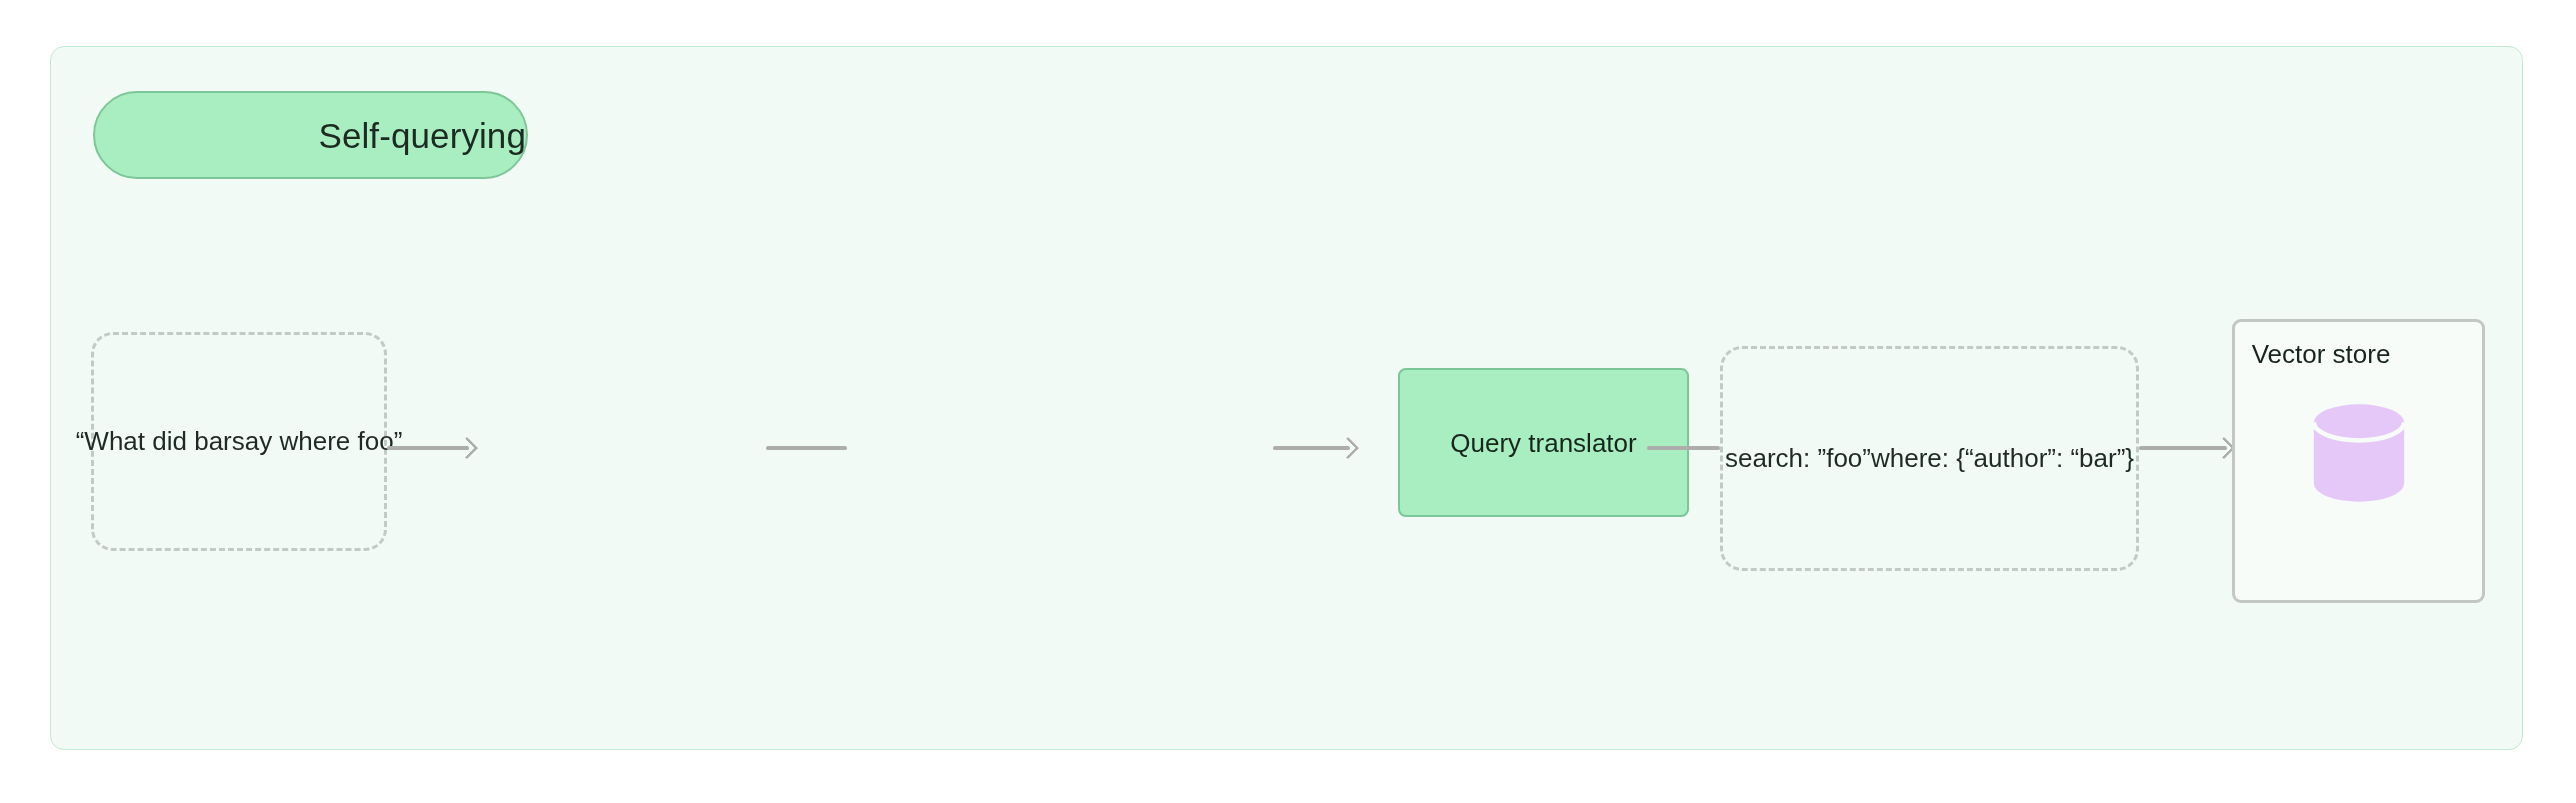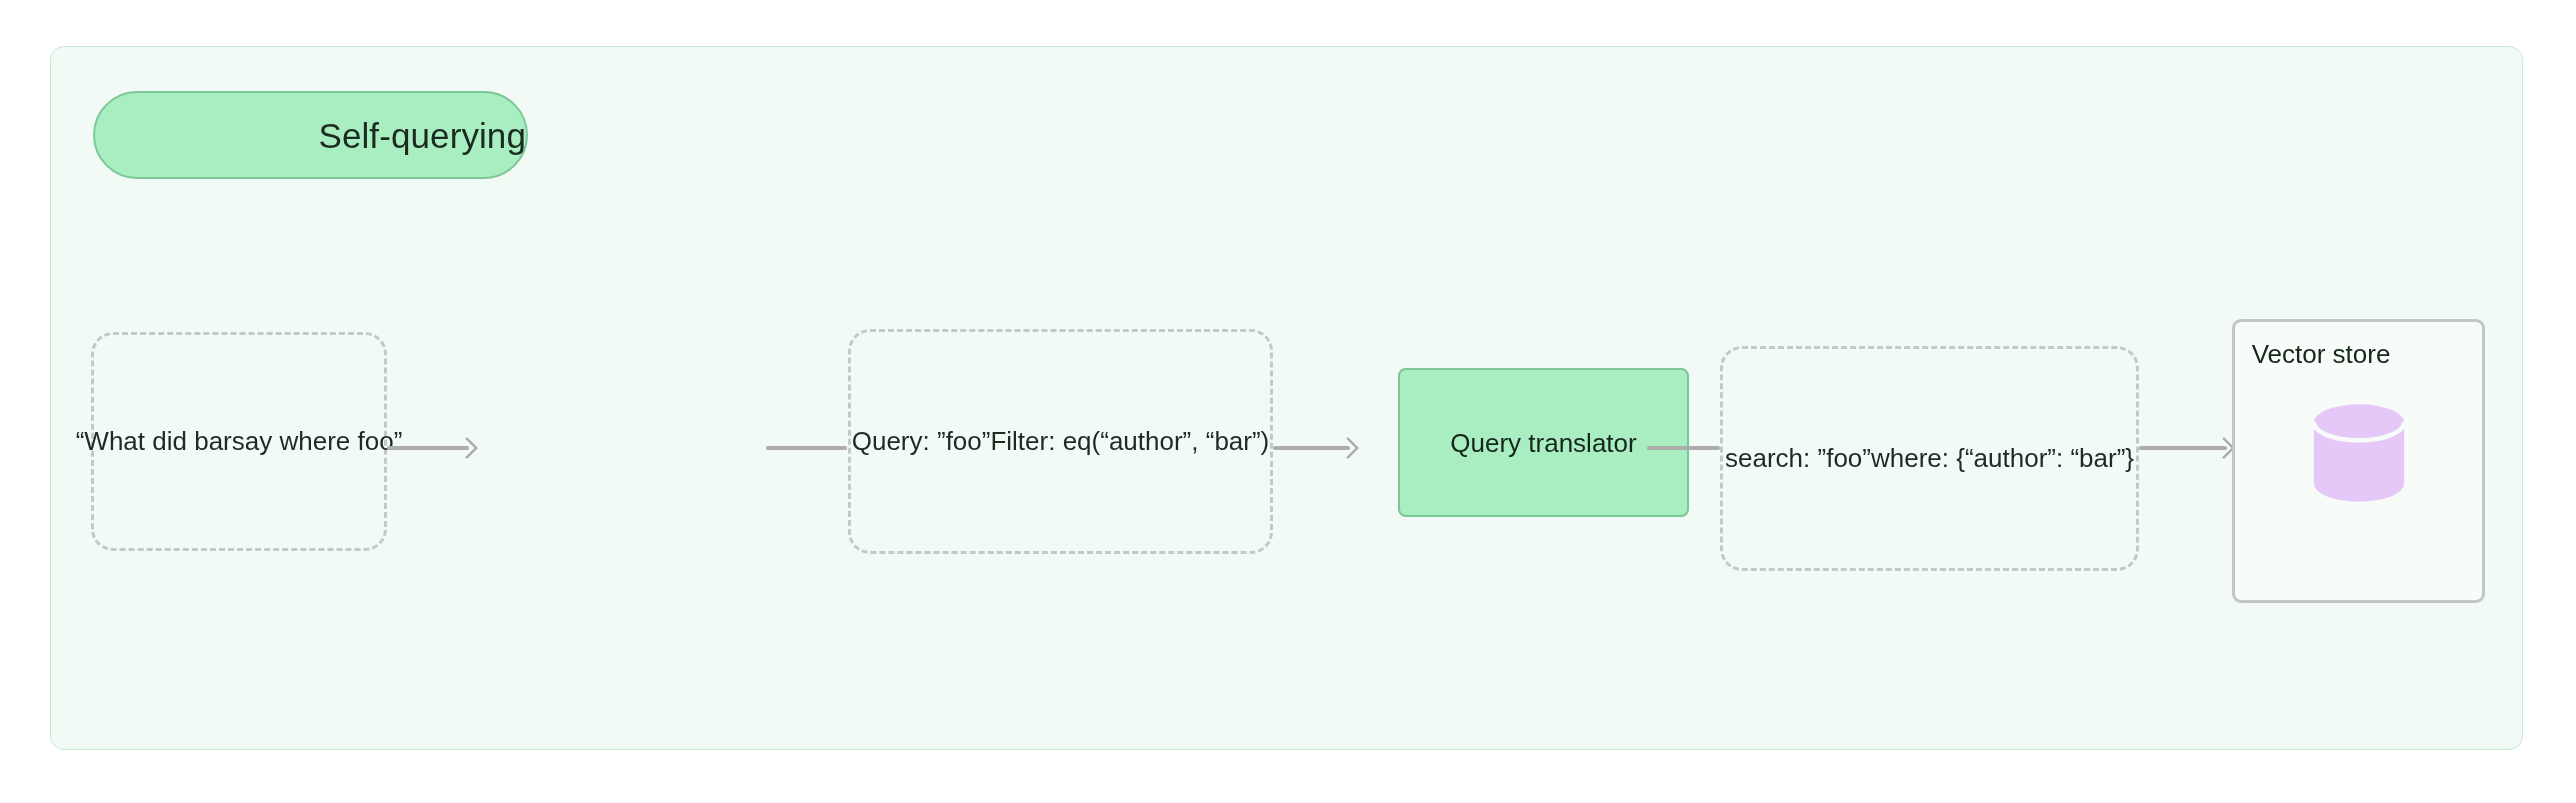"Query: ”foo”" div.node { html: <div> <div>Query: ”foo”</div> <div>Filter: eq(“author”, “bar”)</div> </div> -> none }
